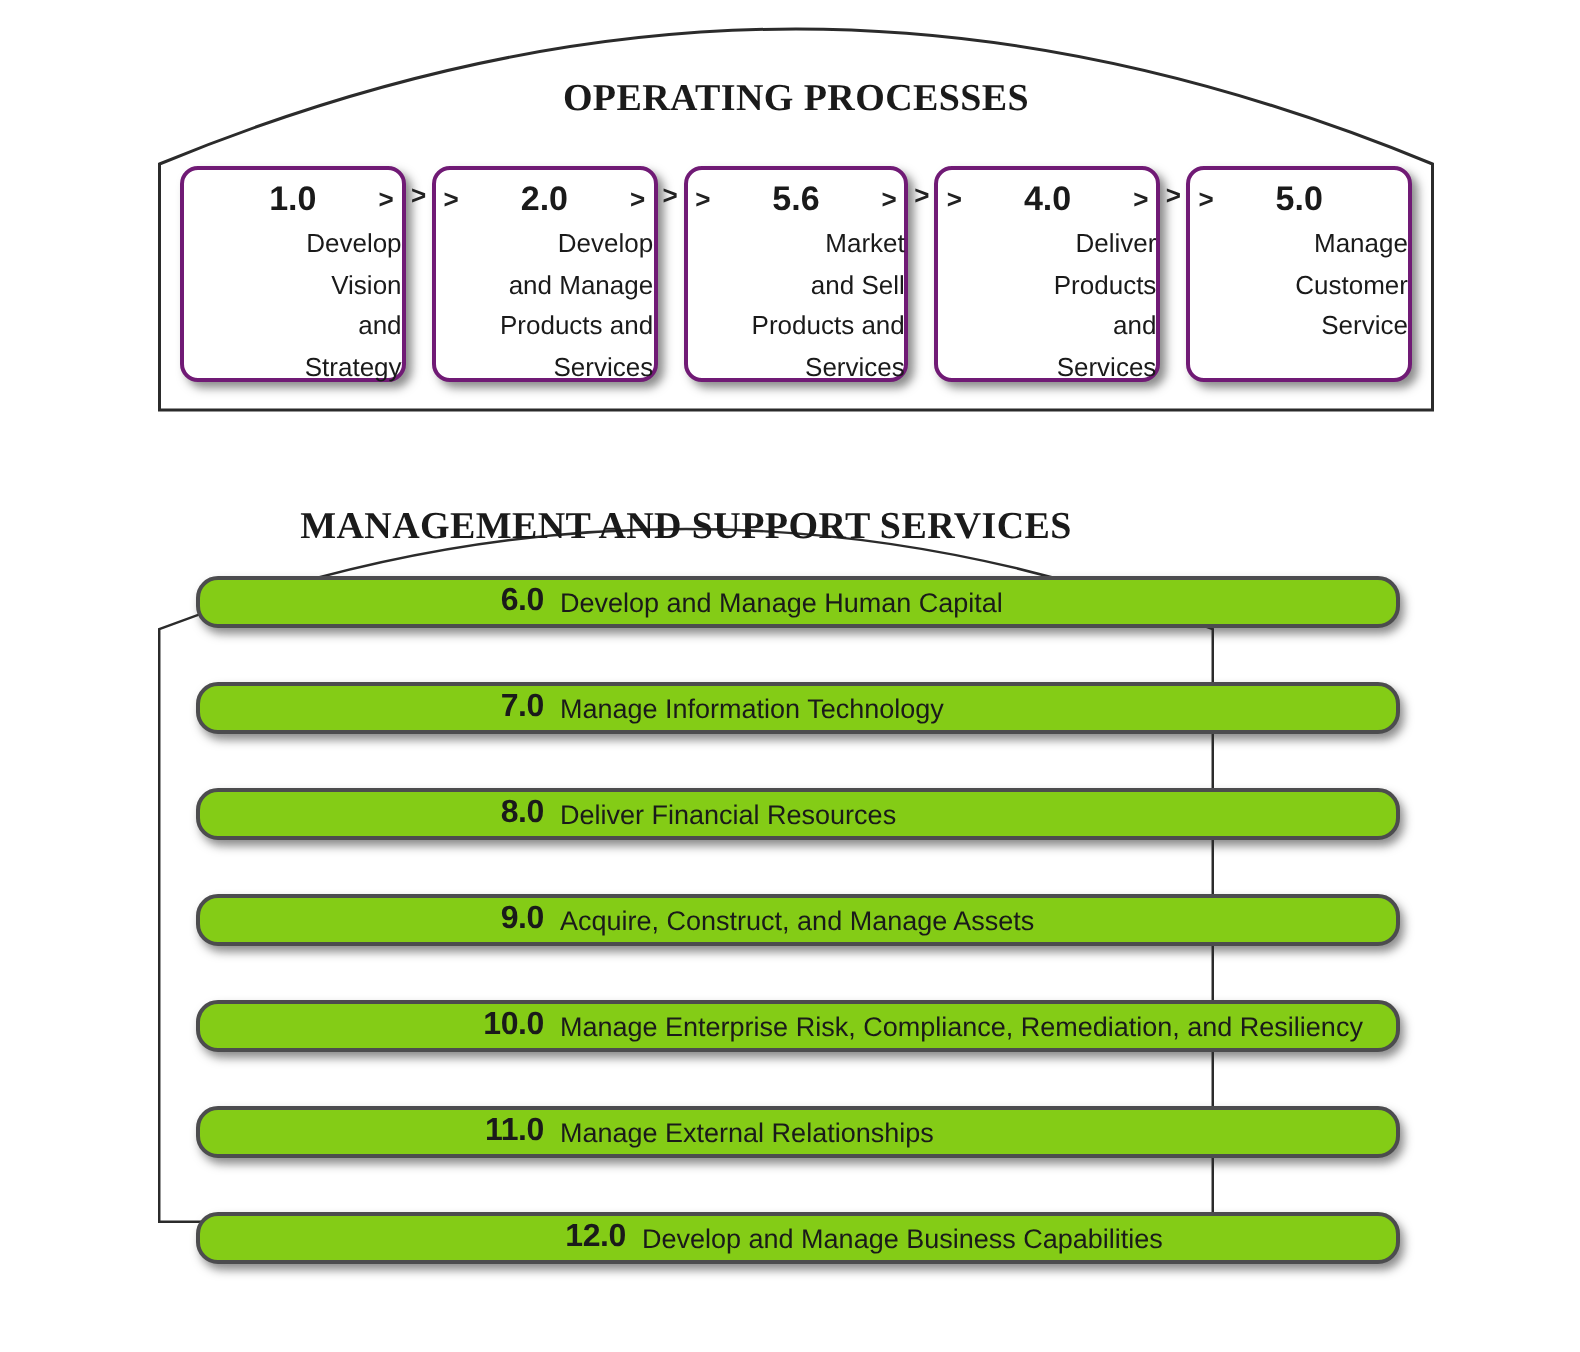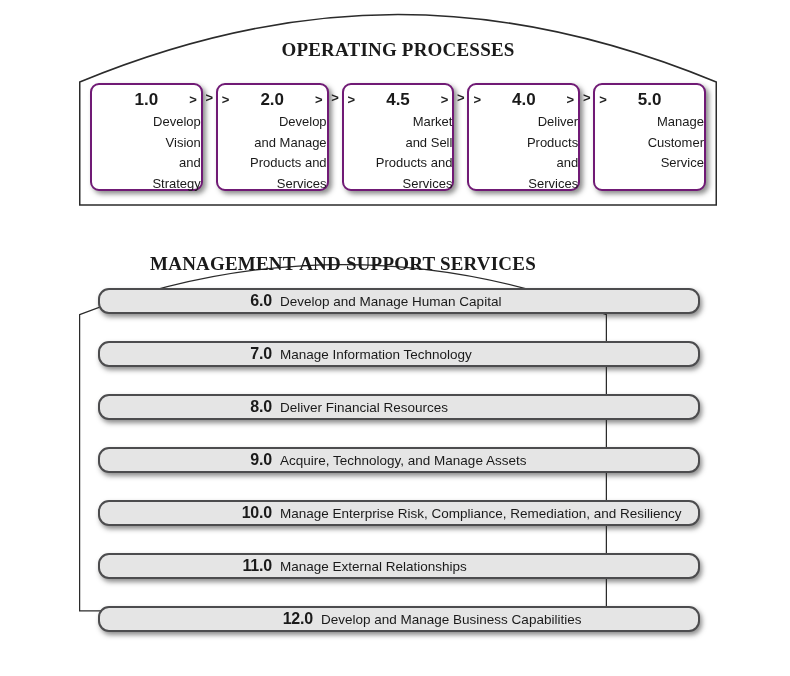"4.5" span.box-num { text: 4.5 -> 5.6 }
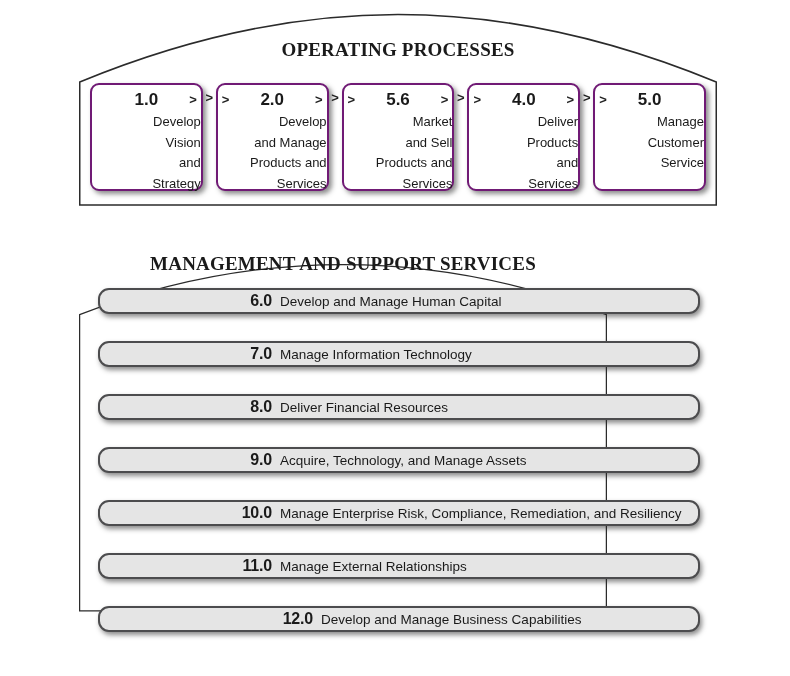"6.0" .bar { background: #e5e5e5 -> #84cc16 }
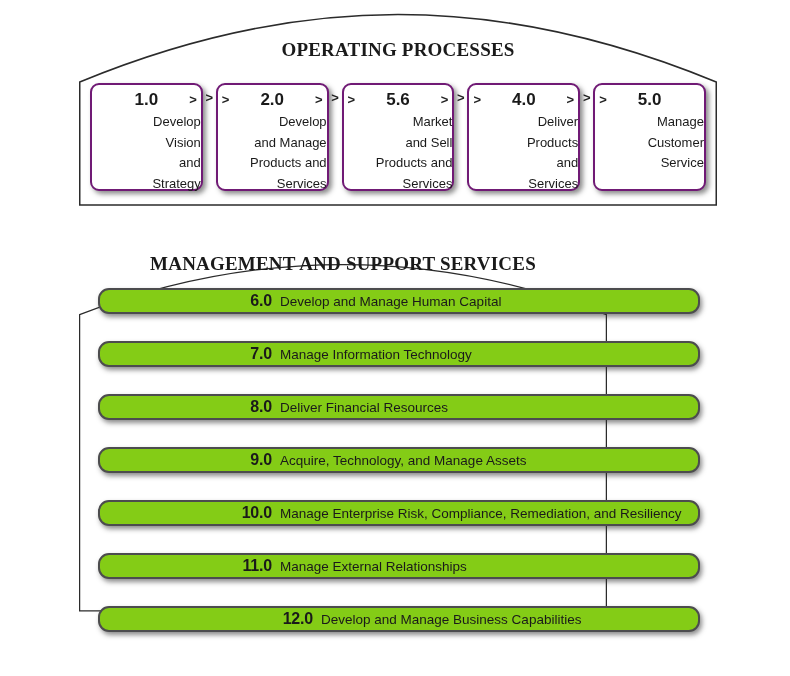"Acquire, Technology, and Manage Assets" span.bar-label { text: Technology -> Construct }
